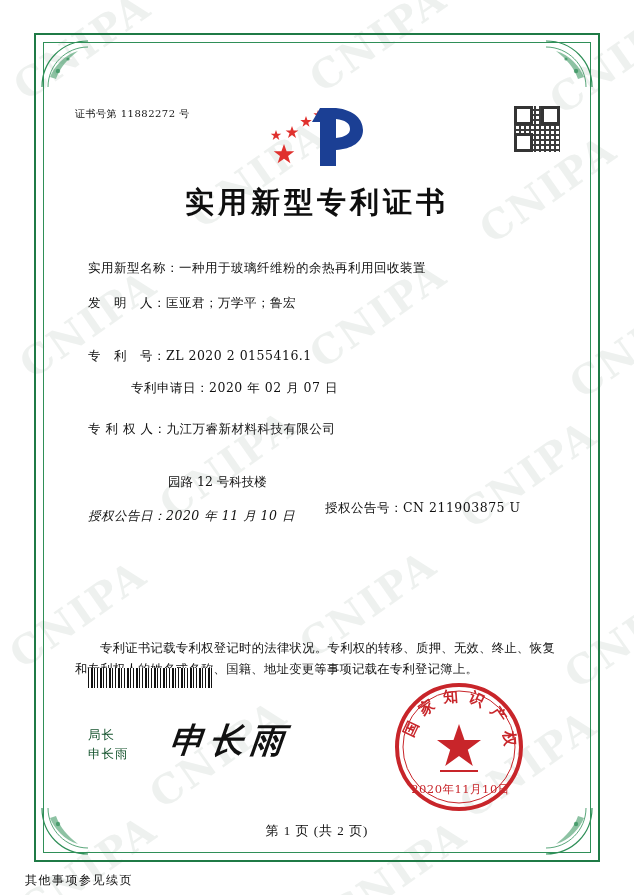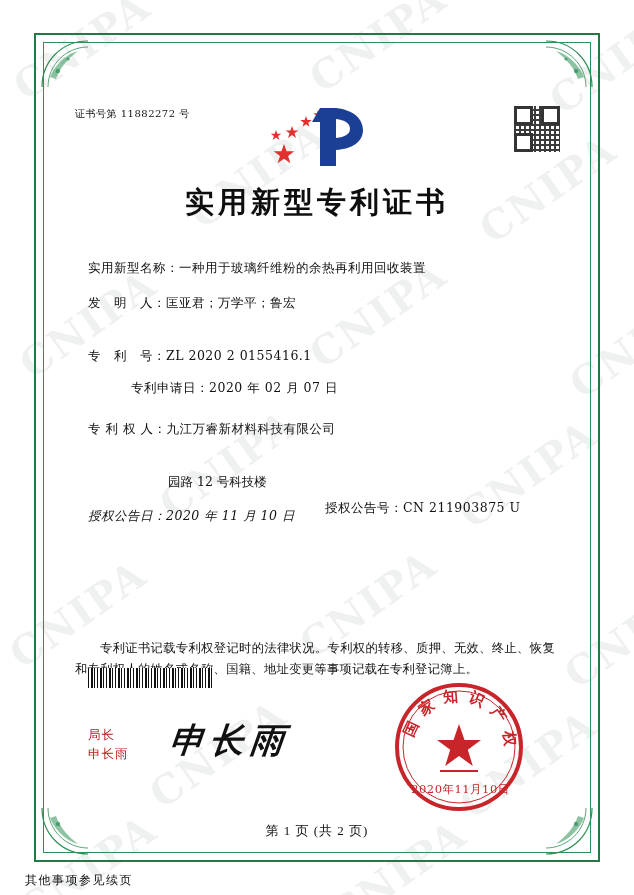"局长" #signer { color: #b91c1c -> #14532d }
